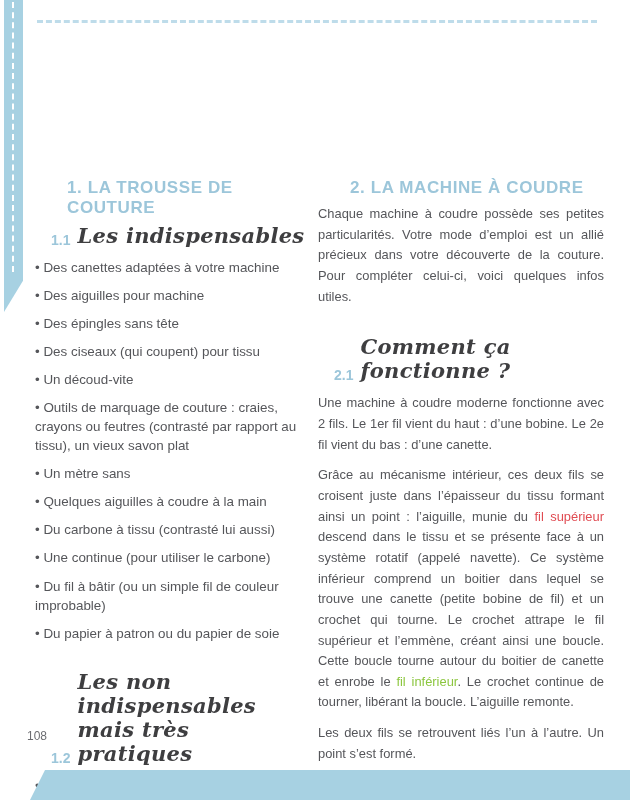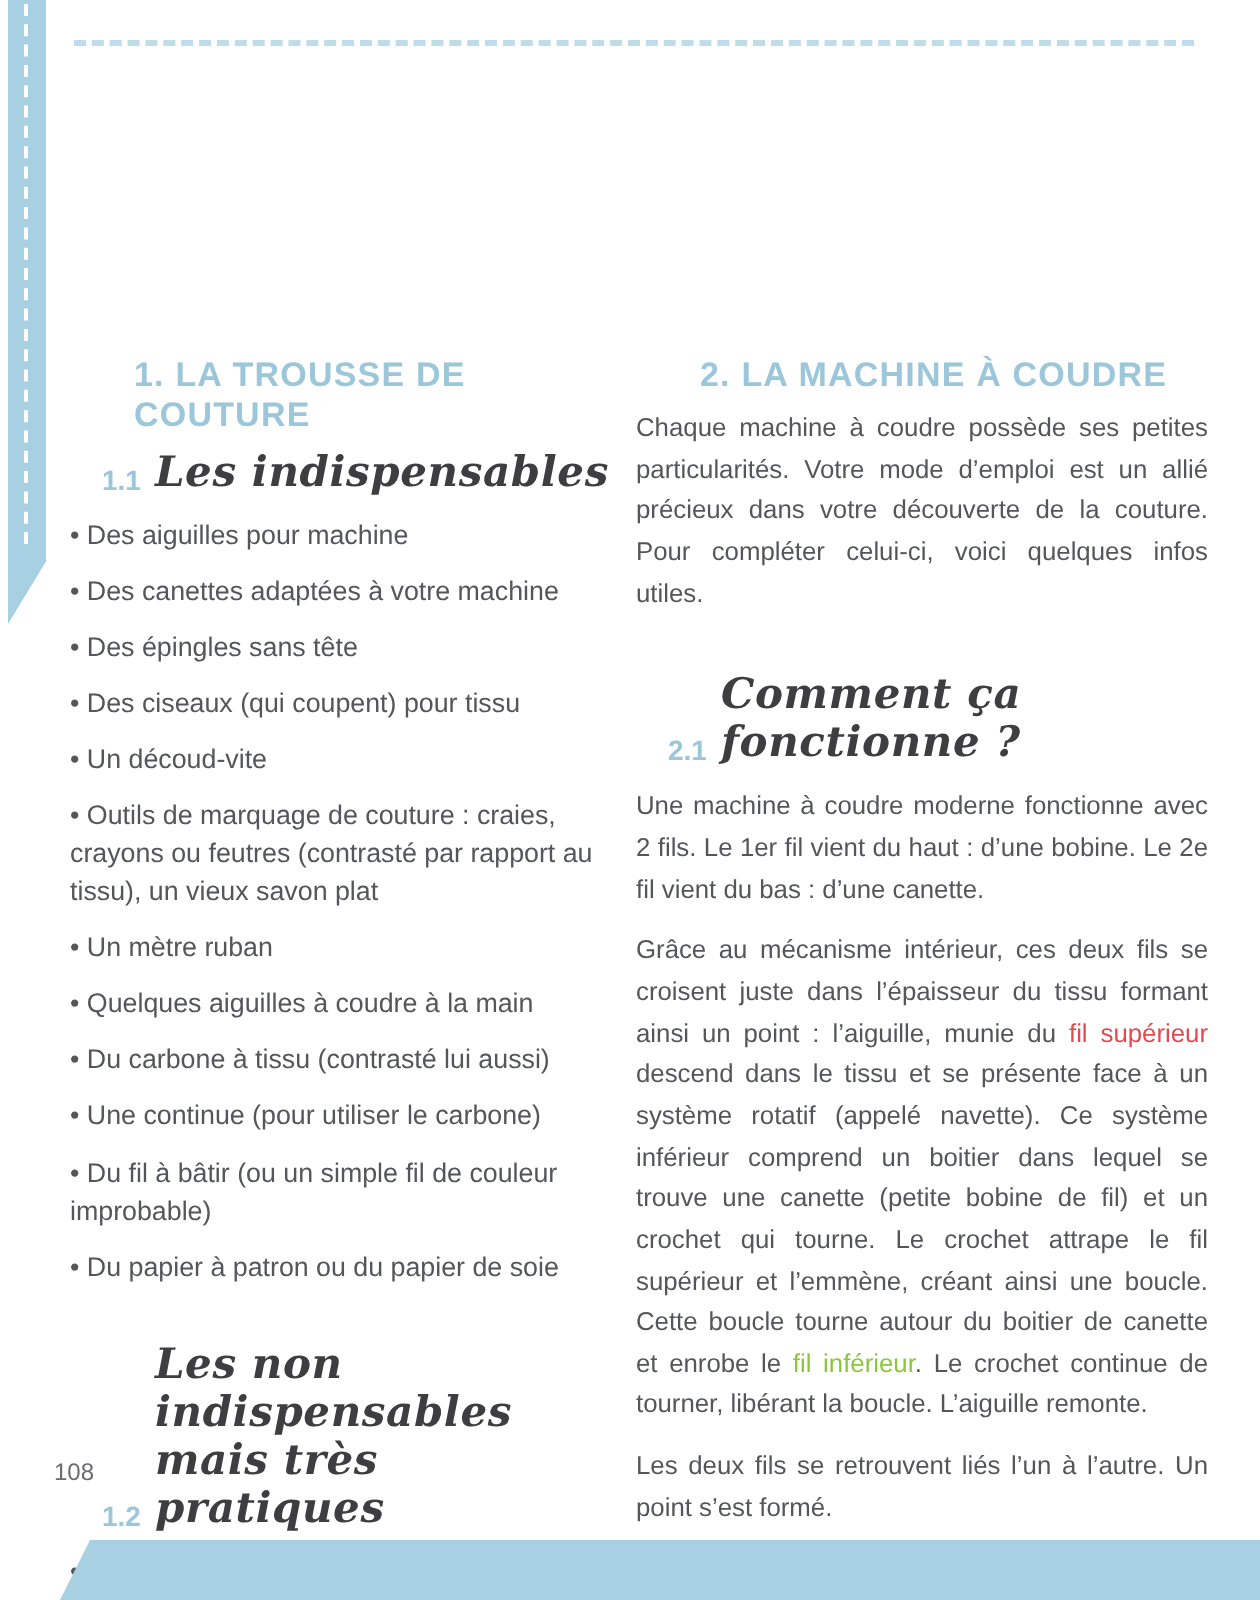"Des aiguilles pour machine" li { order: before "Des canettes adaptées à votre" -> after "Des canettes adaptées à votre" }
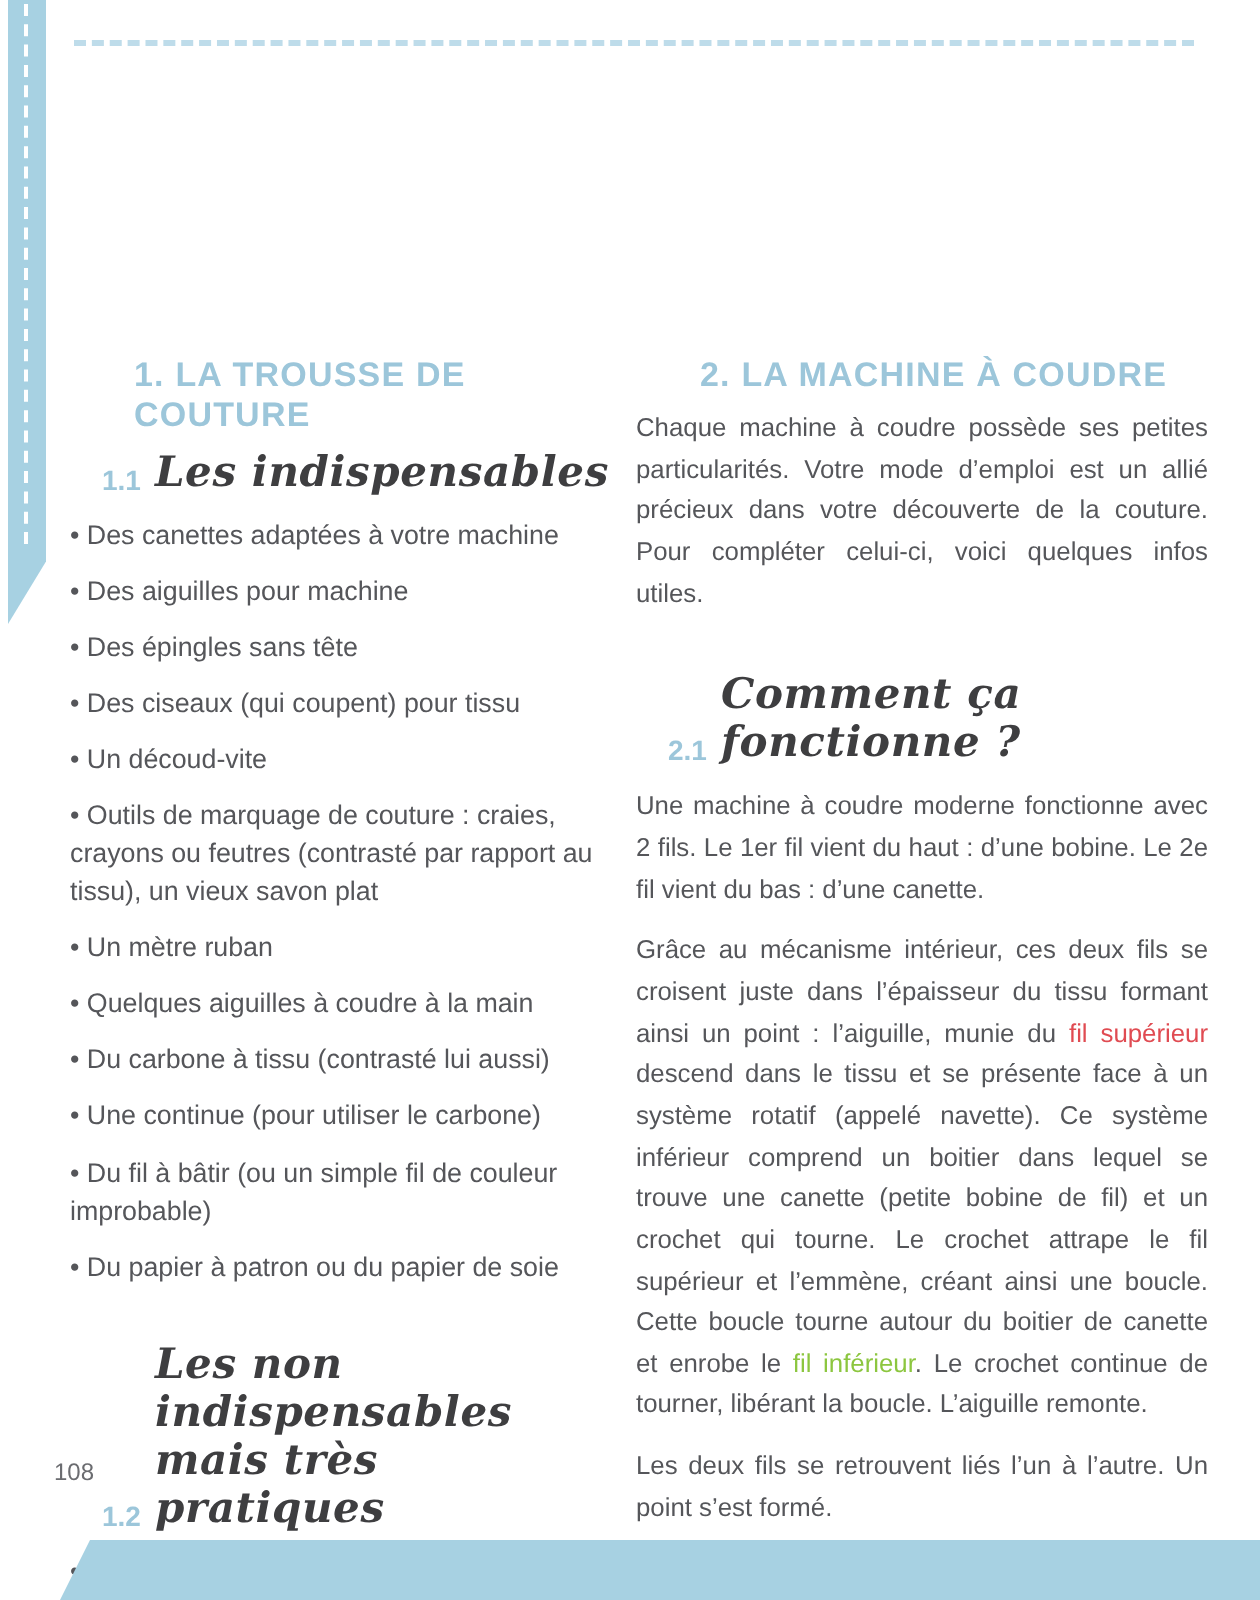"Un mètre ruban" li { text: ruban -> sans }
